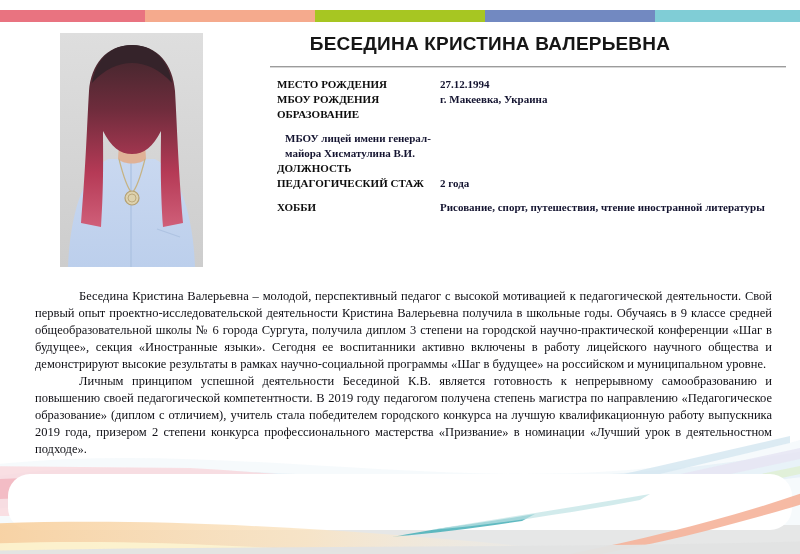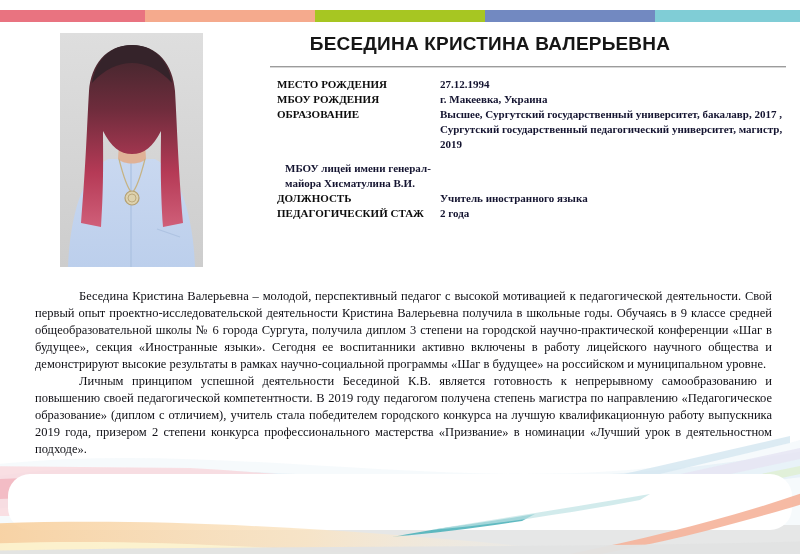"Высшее, Сургутский государственный" span.field-value { html: <span>Высшее, Сургутский государственный университет, бакалавр, 2017 , Сургутский государственный педагогический университет, магистр, 2019</span> -> none }
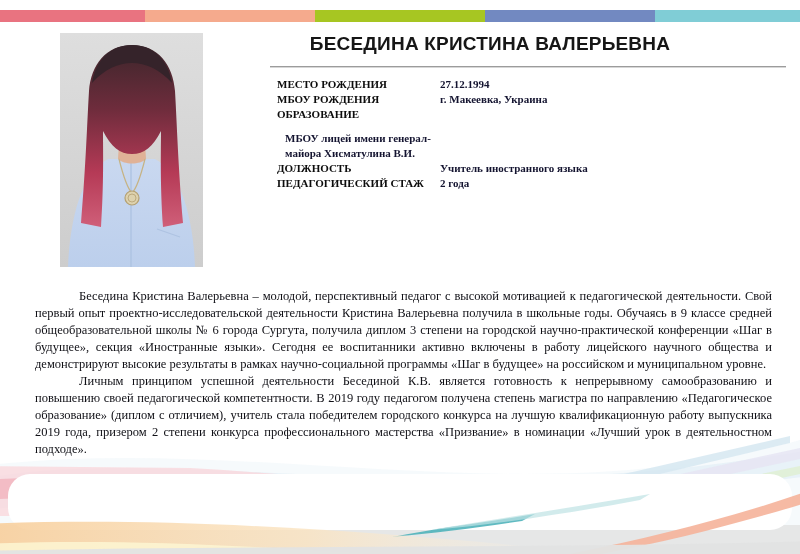"Учитель иностранного языка" span.field-value { html: <span>Учитель иностранного языка</span> -> none }
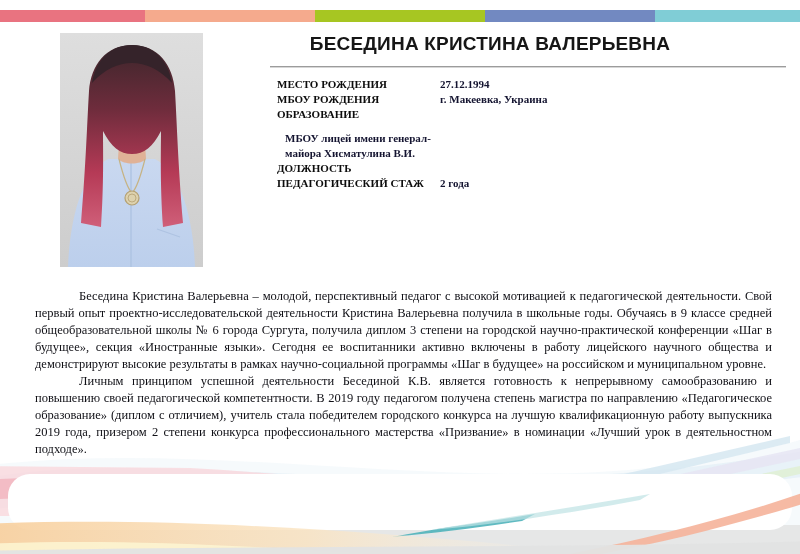"ХОББИ" div.field-row { html: none -> <div> <span>ХОББИ</span> <span>Рисование, спорт, путешествия, чтение иностранной литературы</span> </div> }
